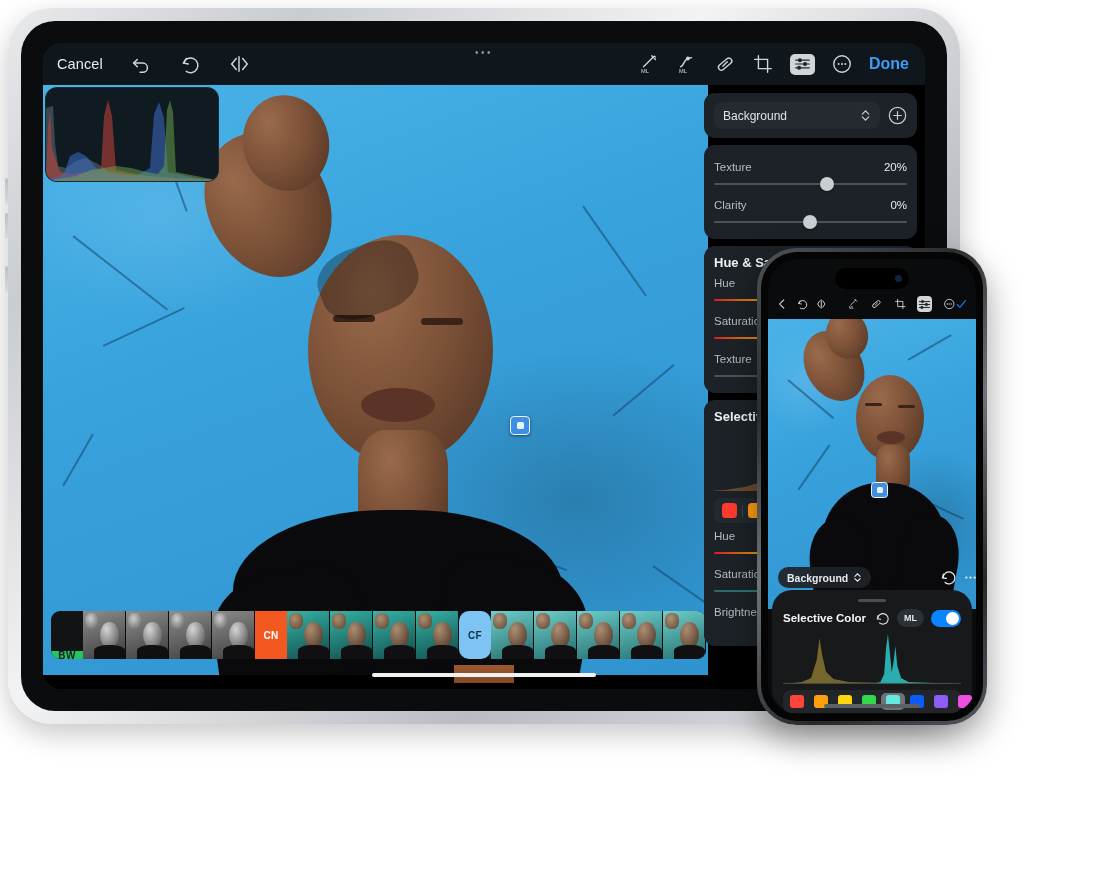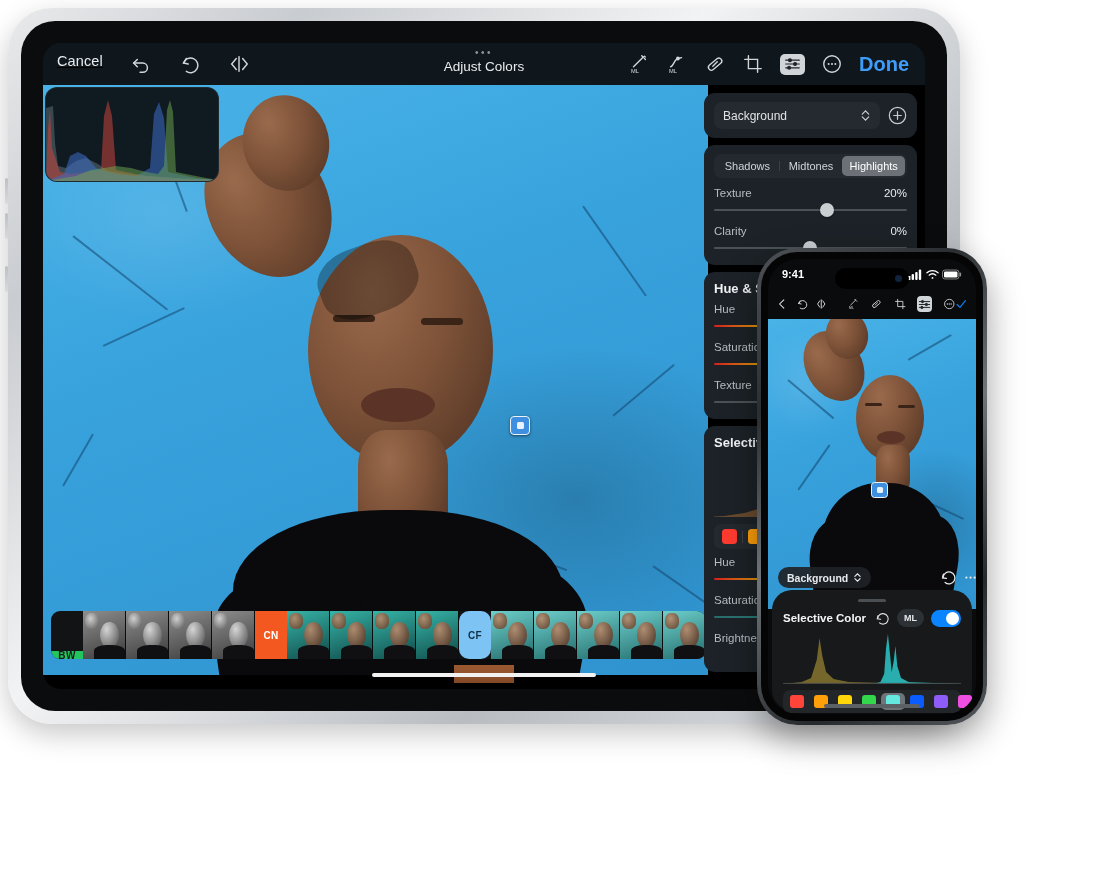"Cancel" .tb-left { align-items: none -> center; text-decoration: underline -> none }
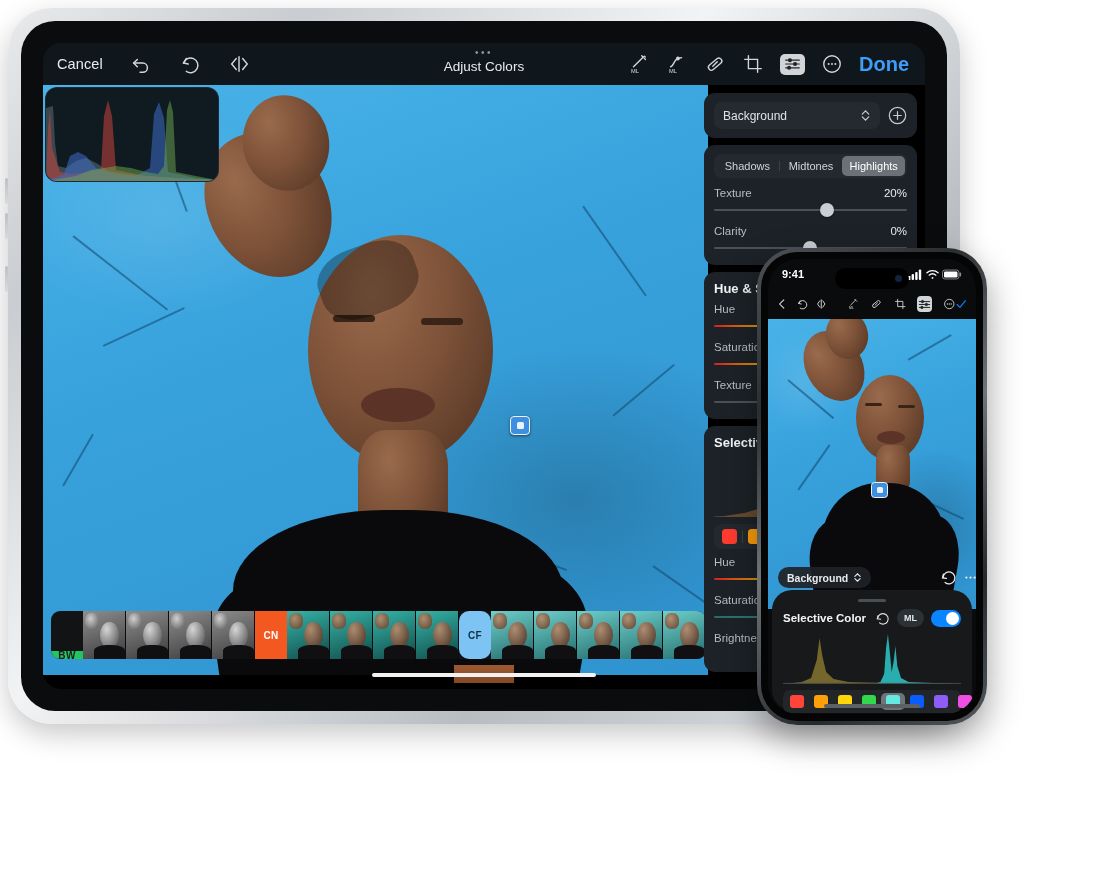"Adjust Colors" div { html: <div>Adjust Colors</div> -> none }
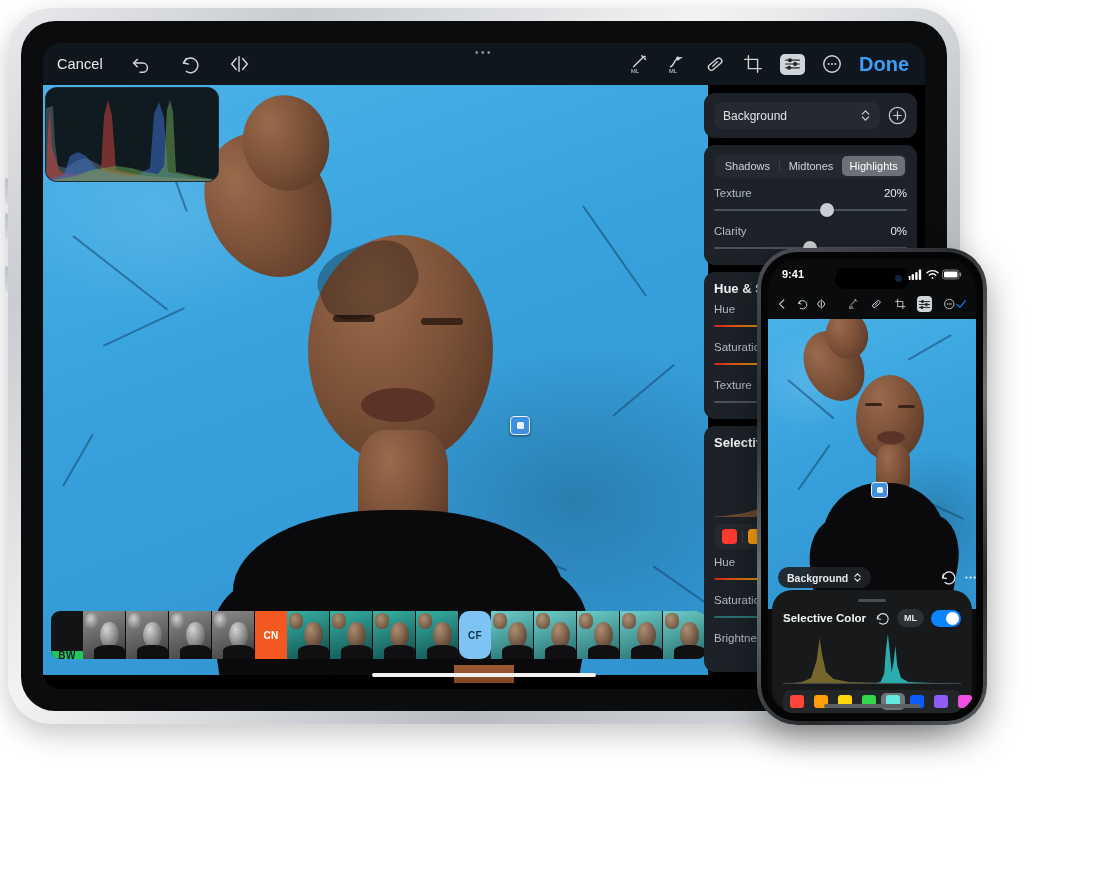"Done" #done-btn { font-size: 20px -> 16px }
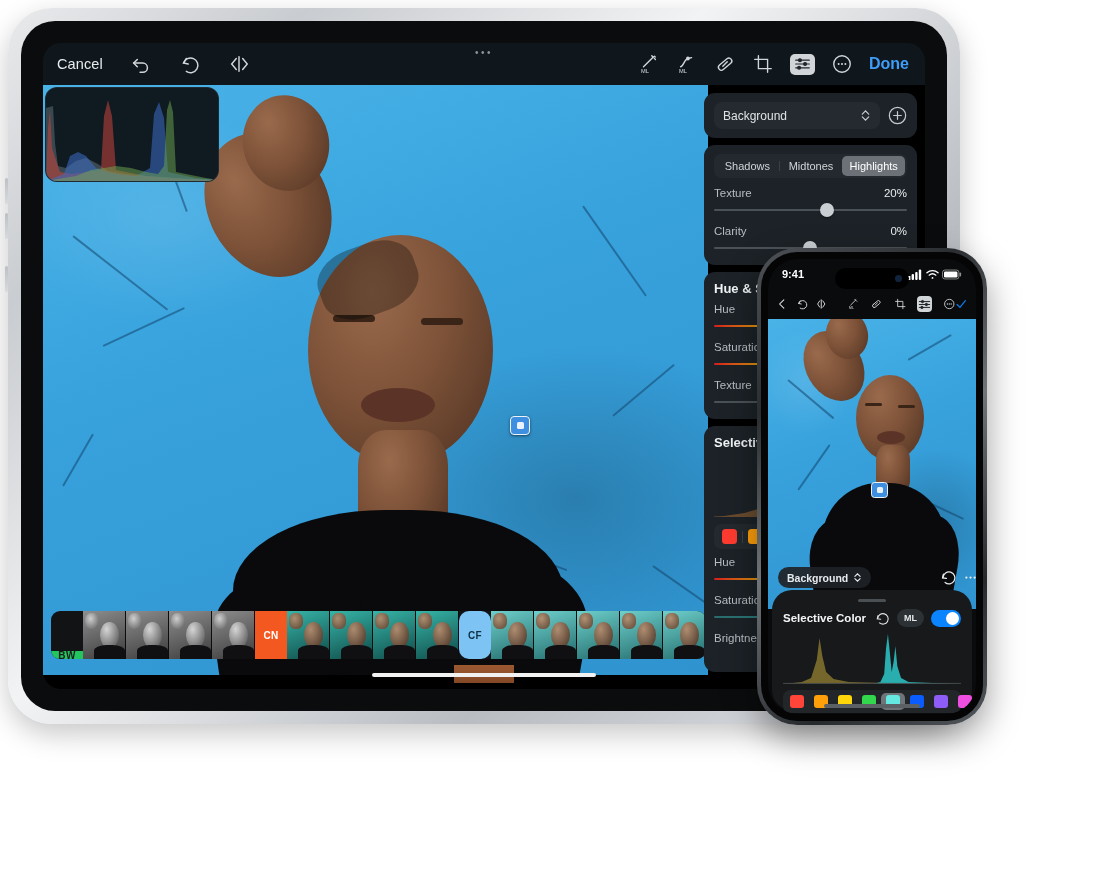"Shadows" div.segctl { html: <div> <div>Shadows</div> <div></div> <div>Midtones</div> <div>Highlights</div> </div> -> none }
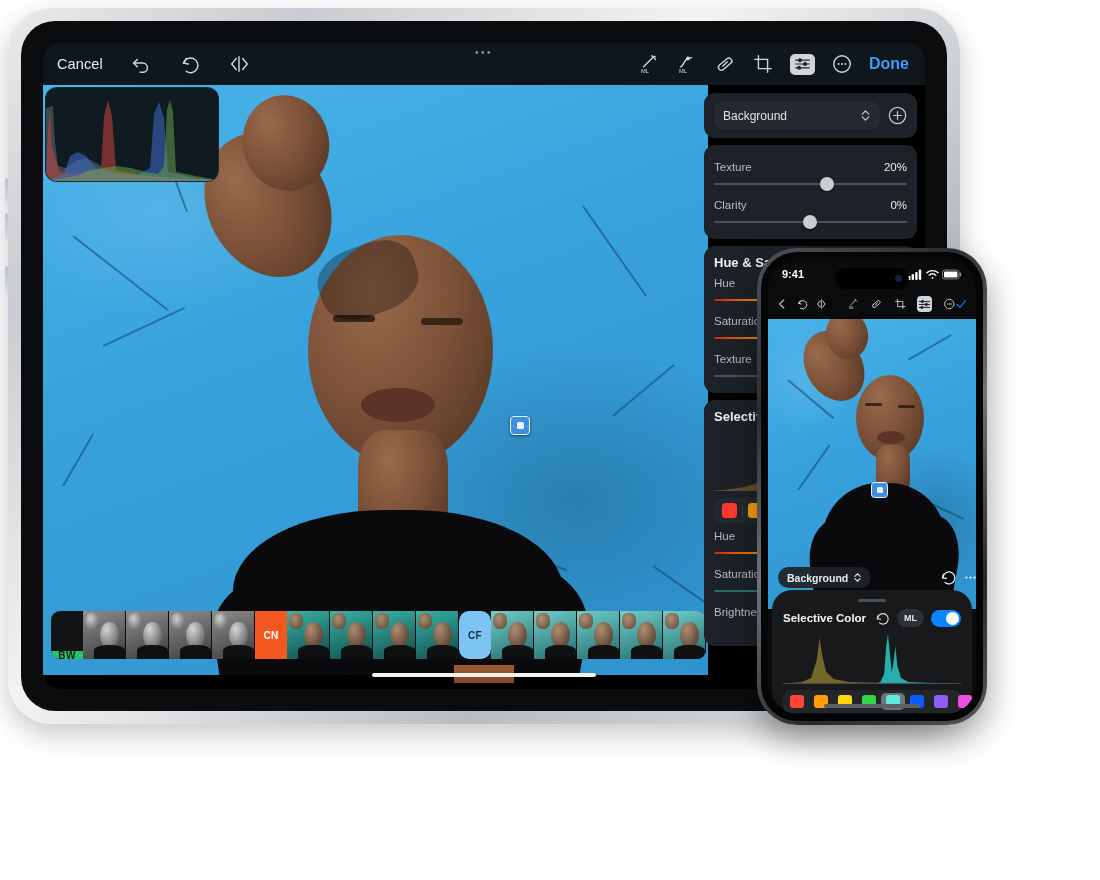"9:41" div { html: <div> <div>9:41</div> <div> <svg> <rect></rect> <rect></rect> <rect></rect> <rect></rect> </svg> <svg> <path></path> <path></path> <circle></circle> </svg> <svg> <rect></rect> <rect></rect> <path></path> </svg> </div> </div> -> none }
